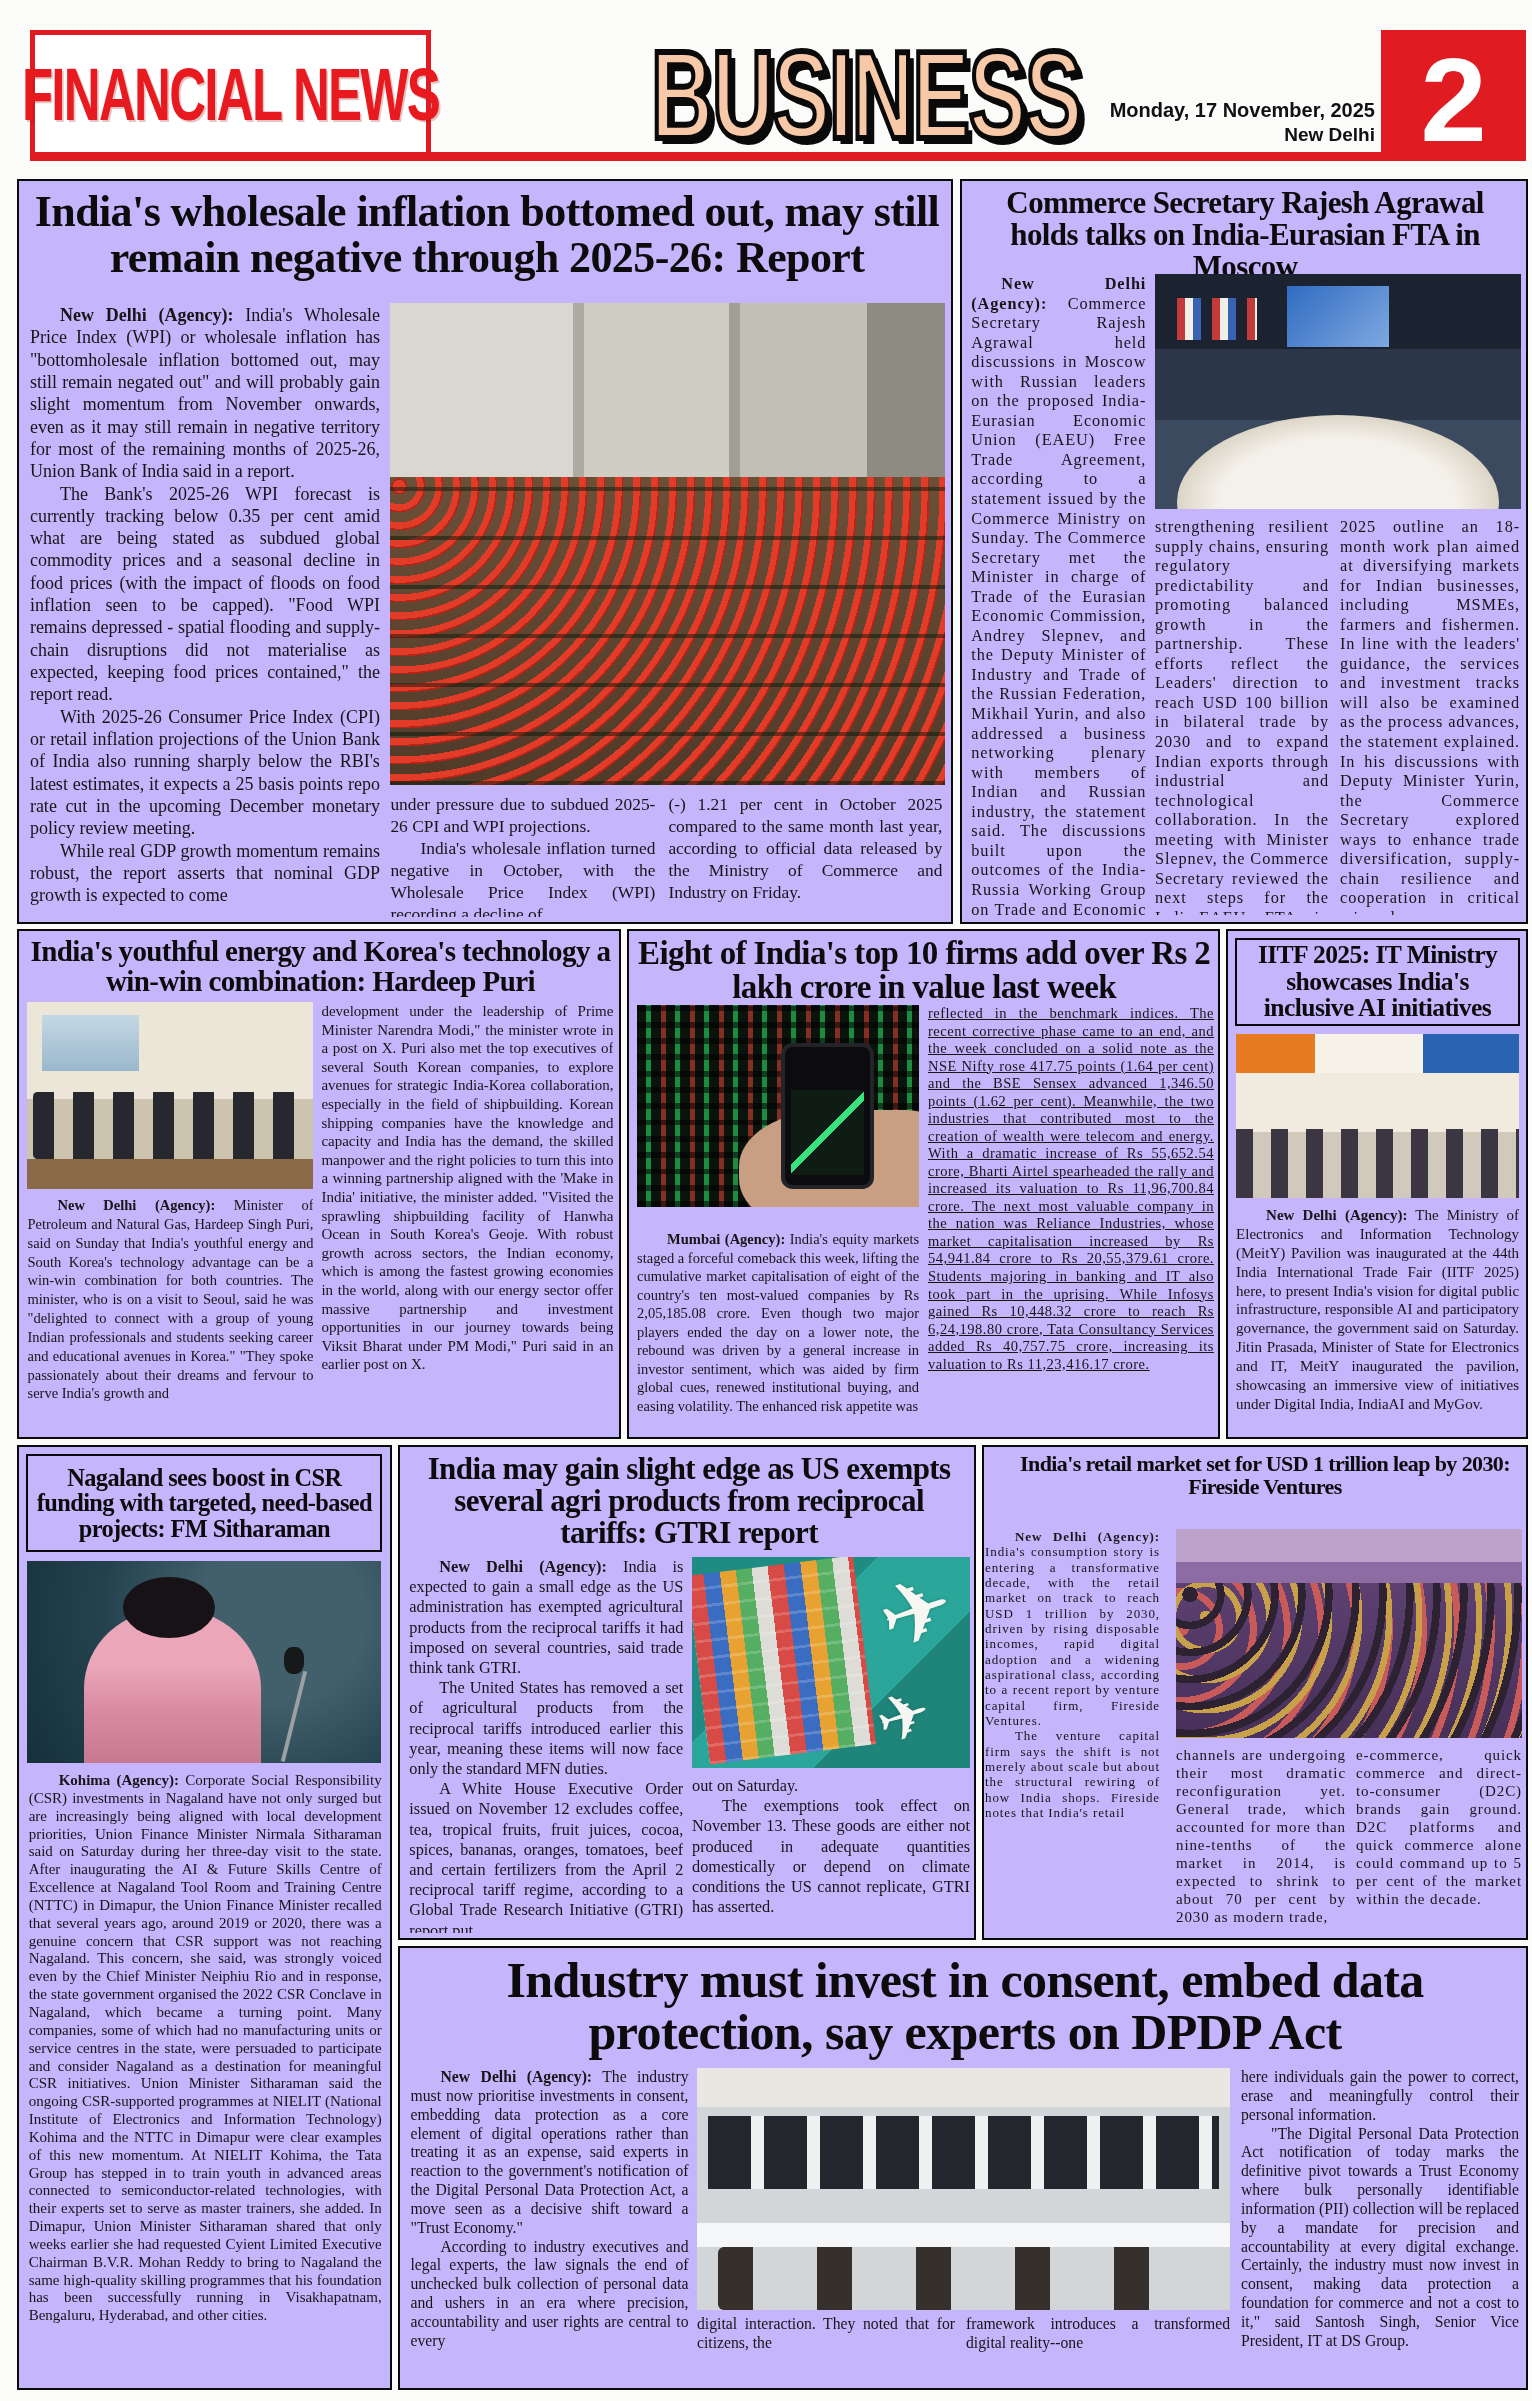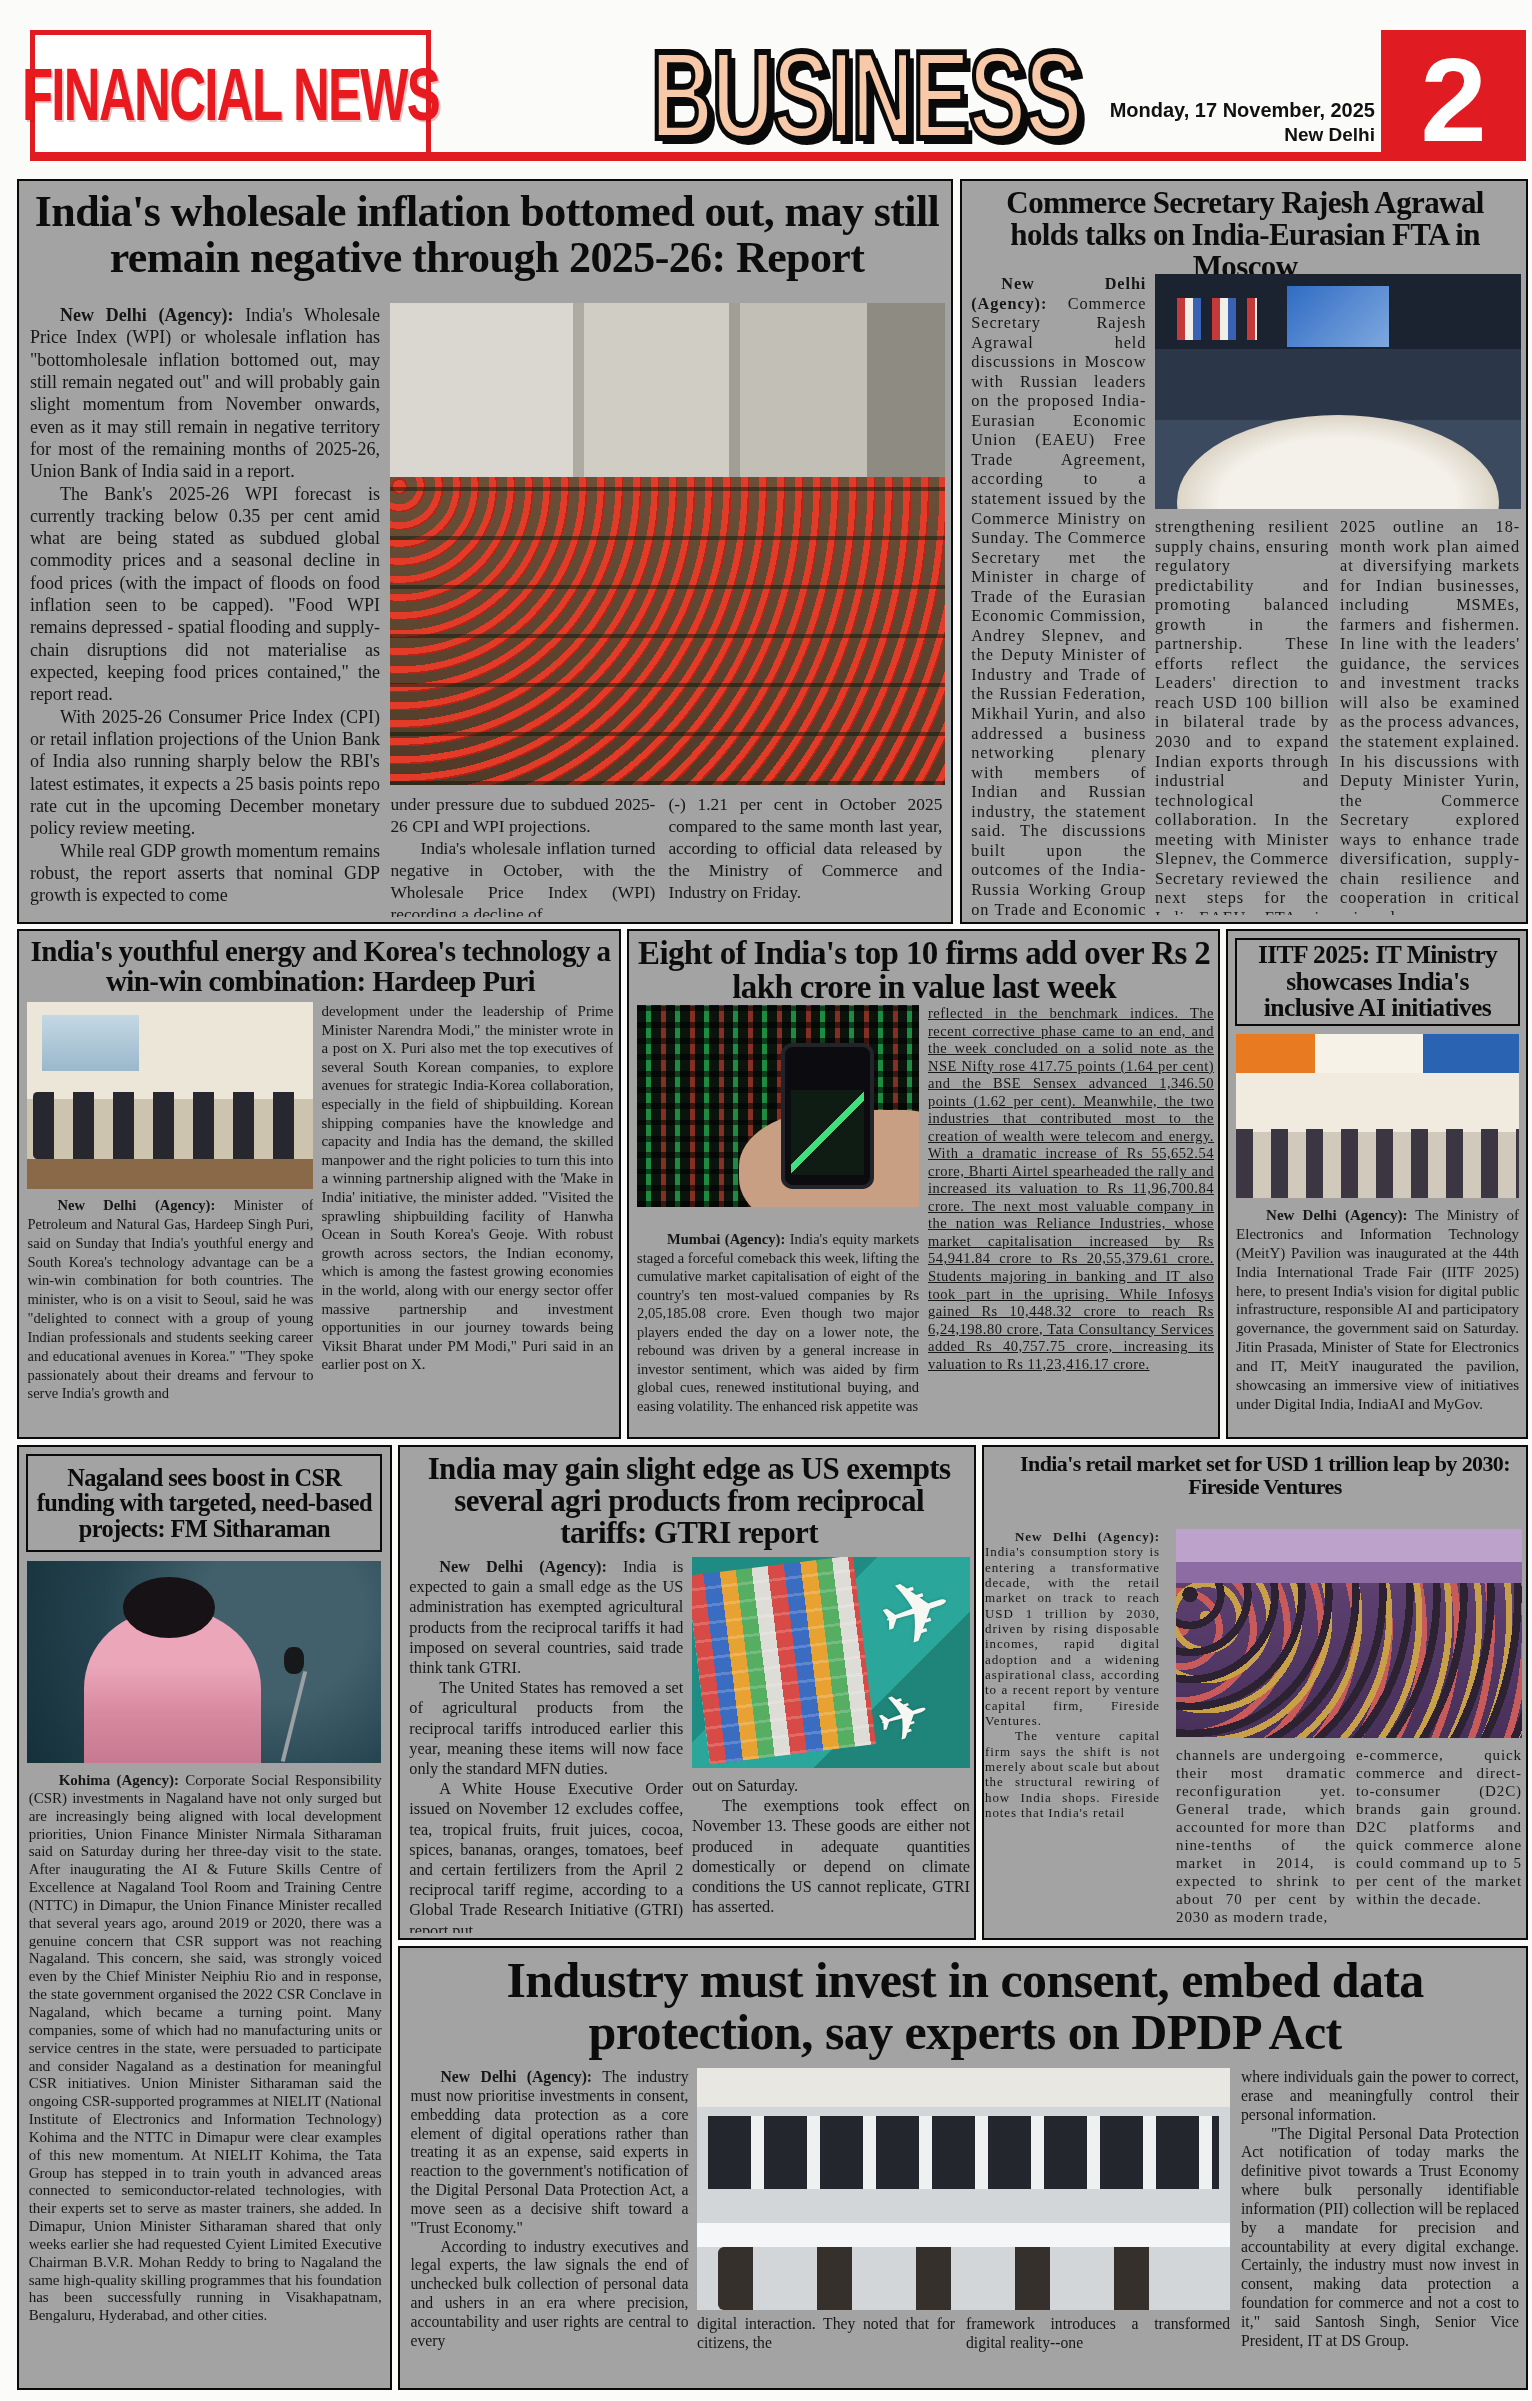"India's wholesale inflation bottomed" .article { background: #a3a3a3 -> #c4b5fd }
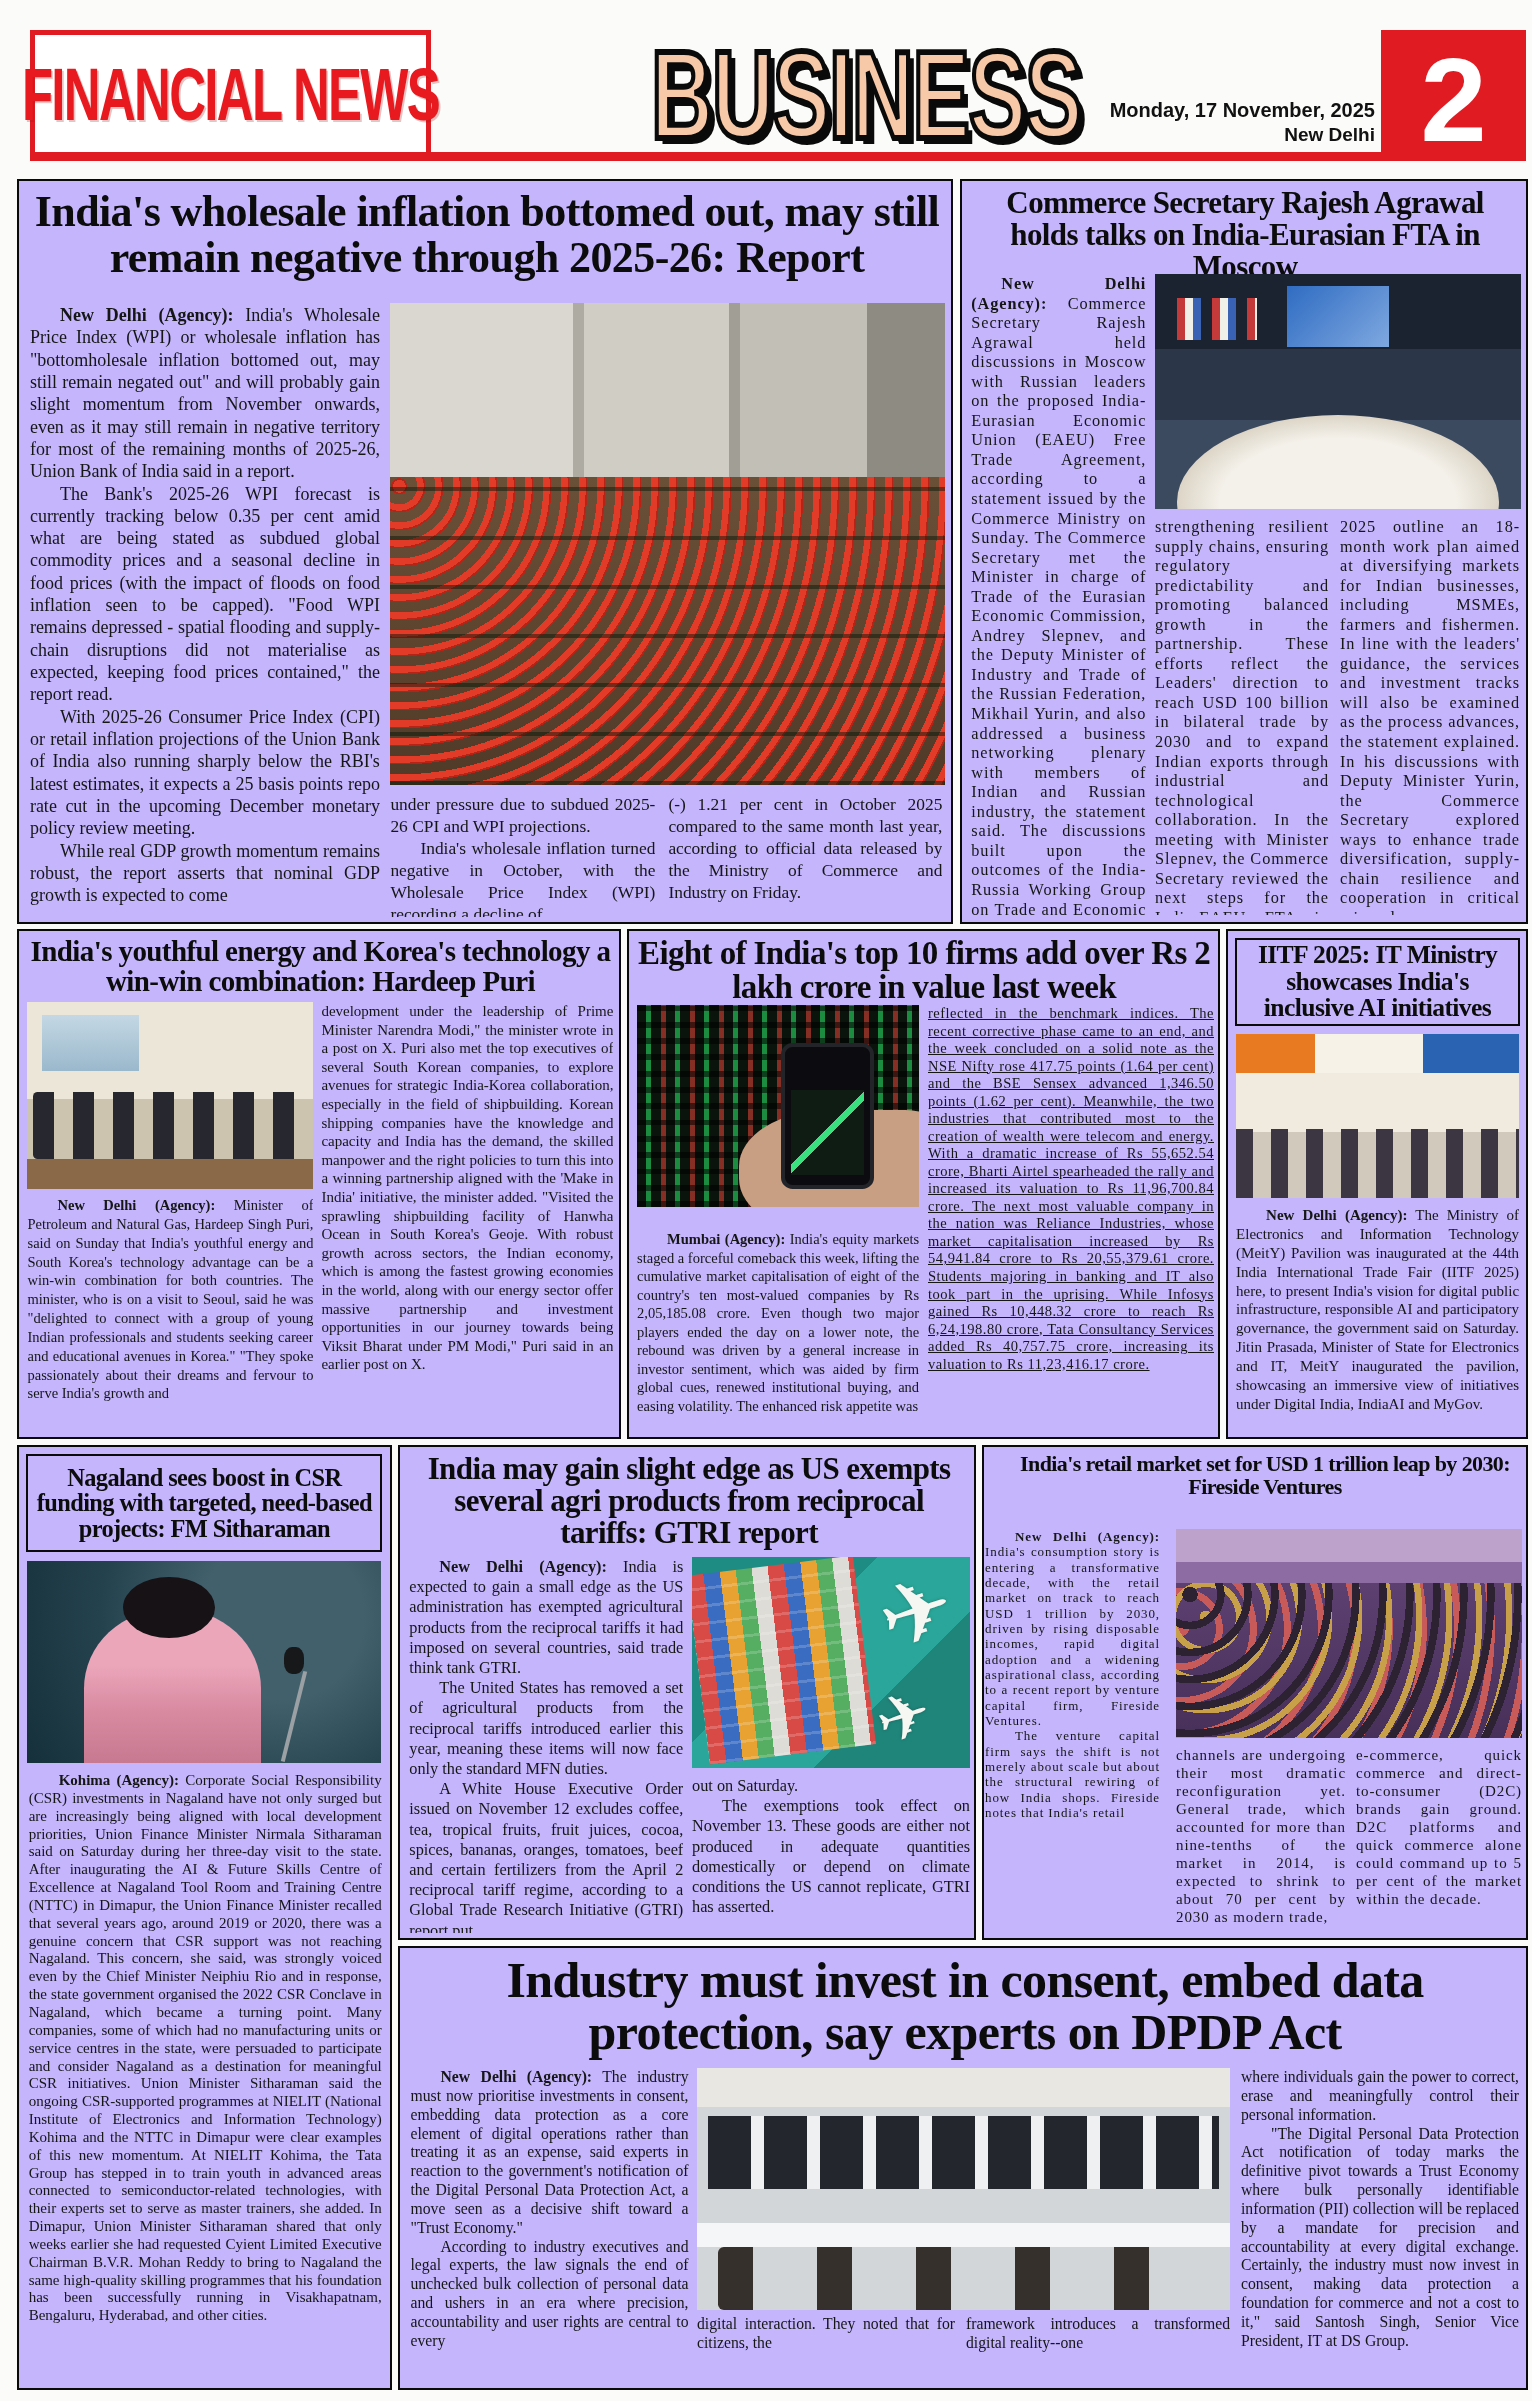"where individuals gain the power" p { text: where -> here }
